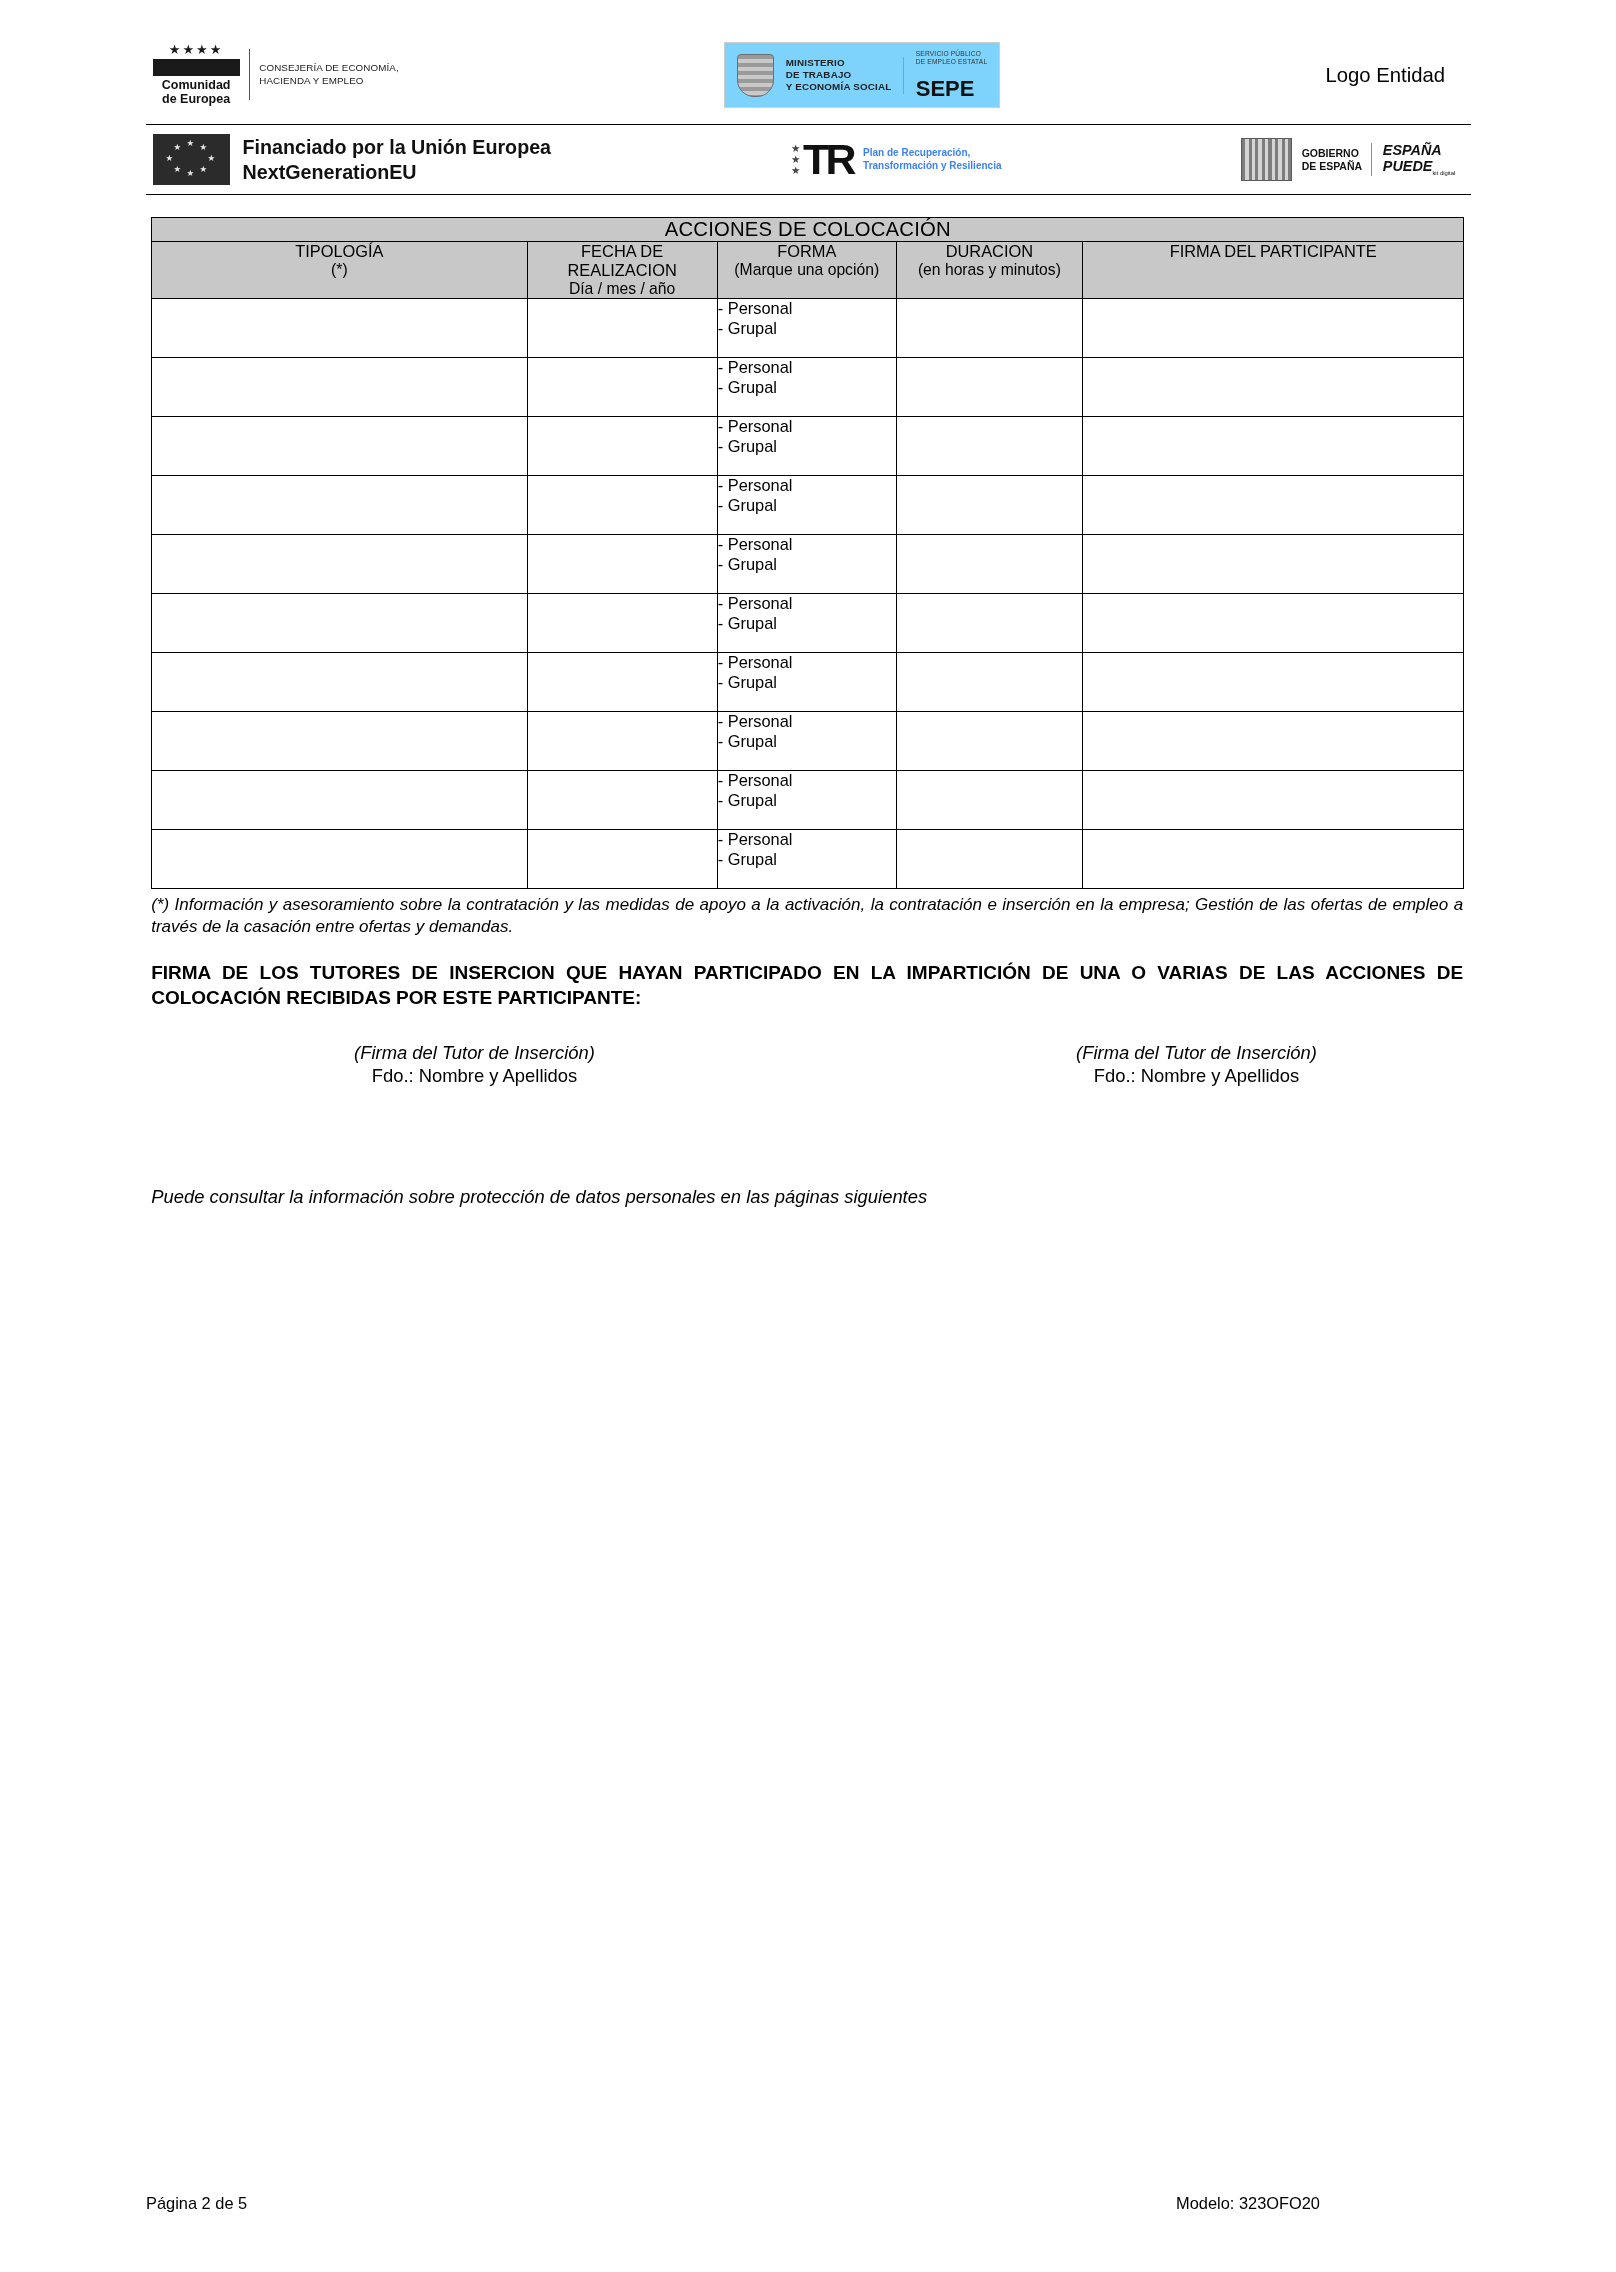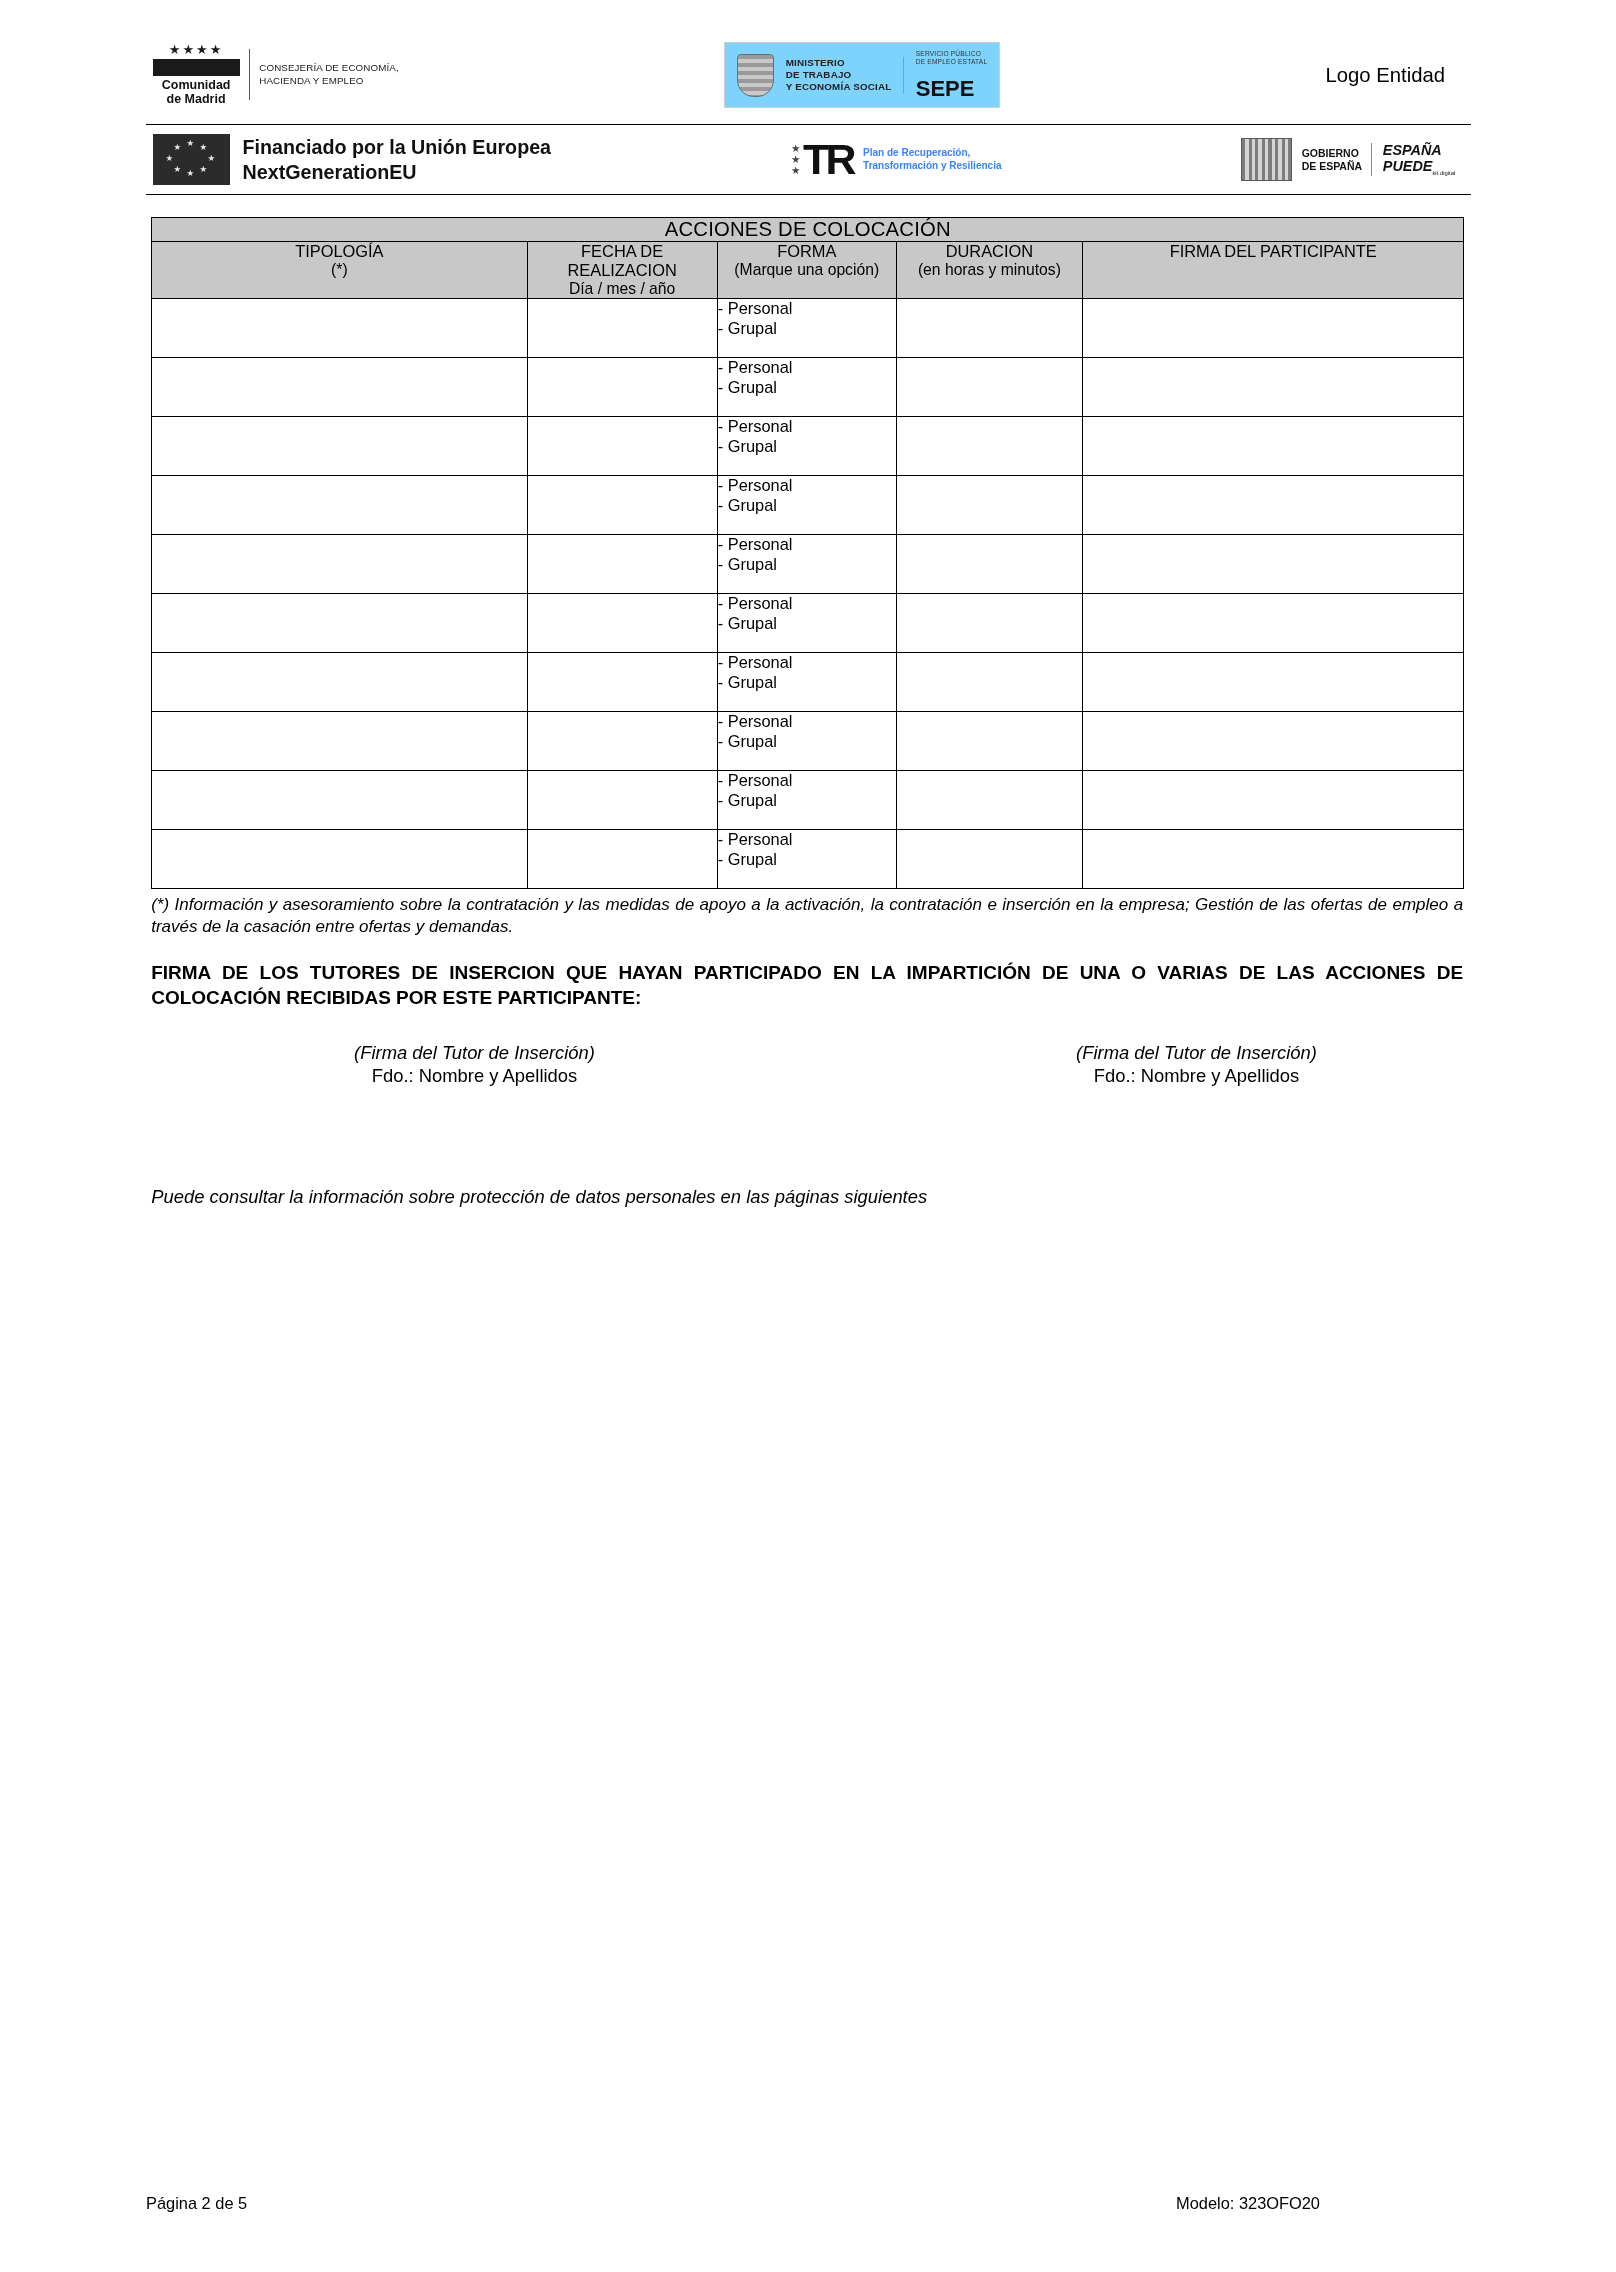"de Madrid" span { text: Madrid -> Europea }
